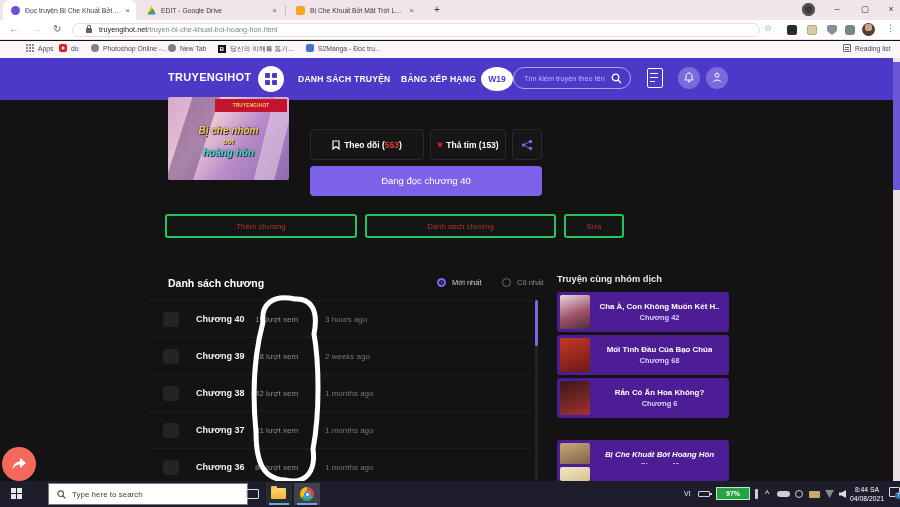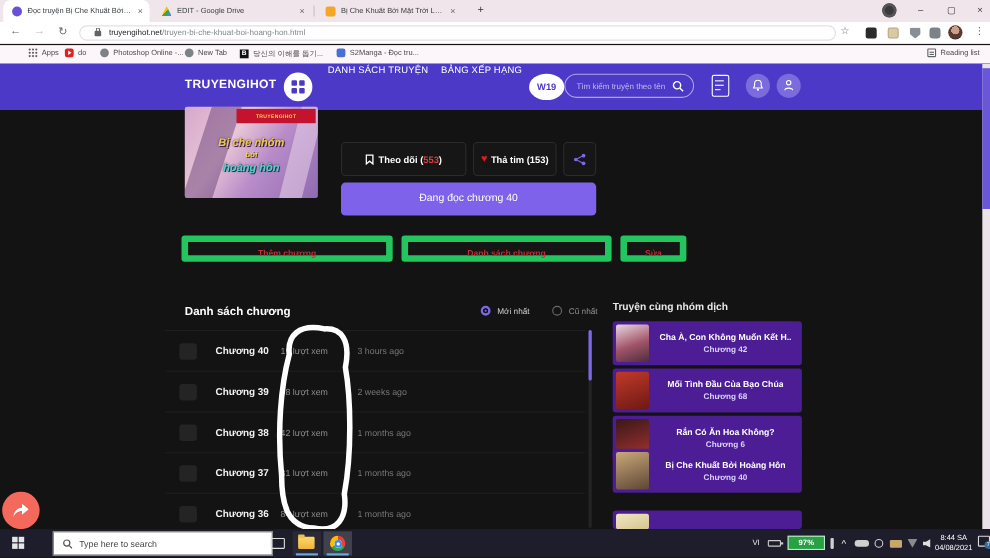"DANH SÁCH TRUYỆN" .navitem { font-weight: normal -> bold; top: 0 -> 16px }
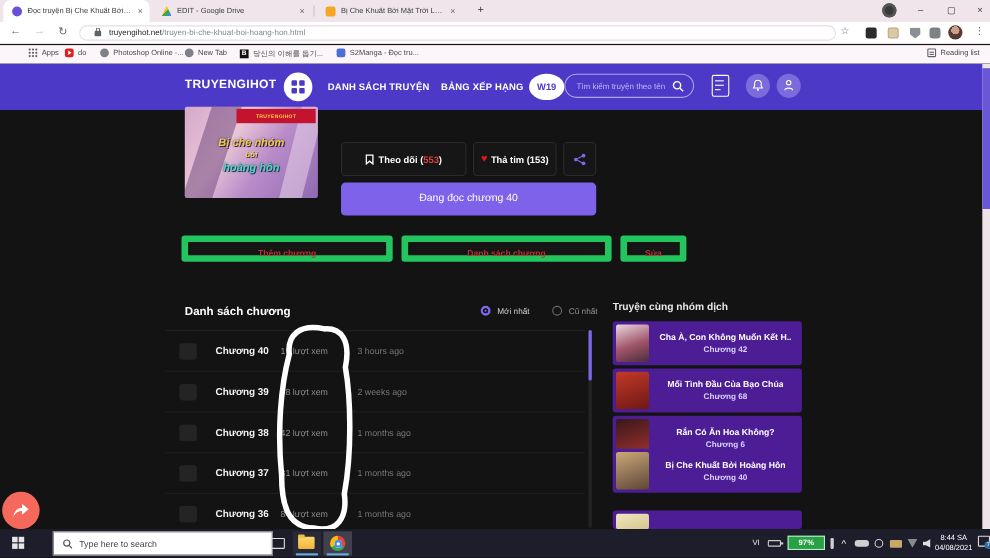"Thêm chương" .actbtn { border: 6px solid #22c55e -> 2px solid #22c55e; font-weight: bold -> normal }
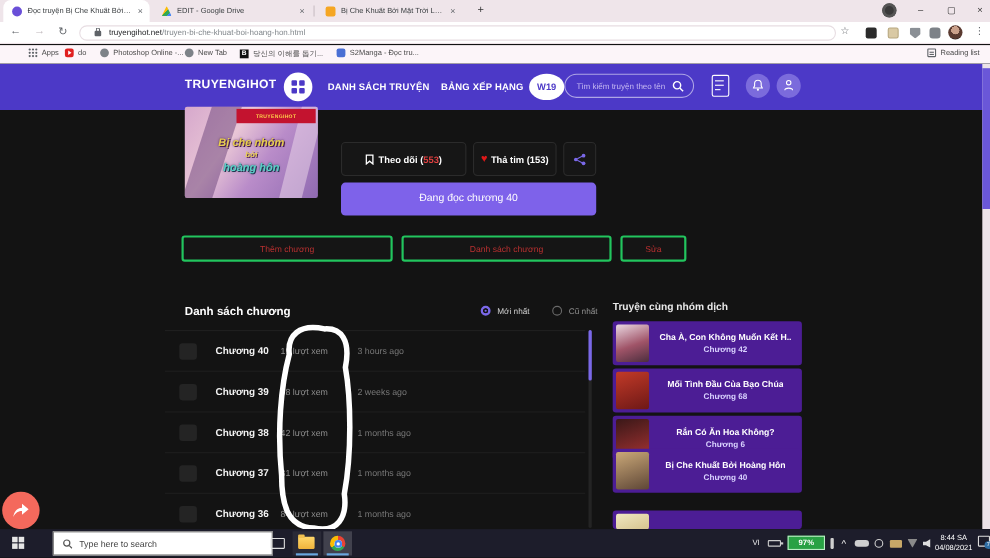"Bị Che Khuất Bởi Hoàng" div.sbcard { font-style: none -> italic; top: 350px -> 382px }
